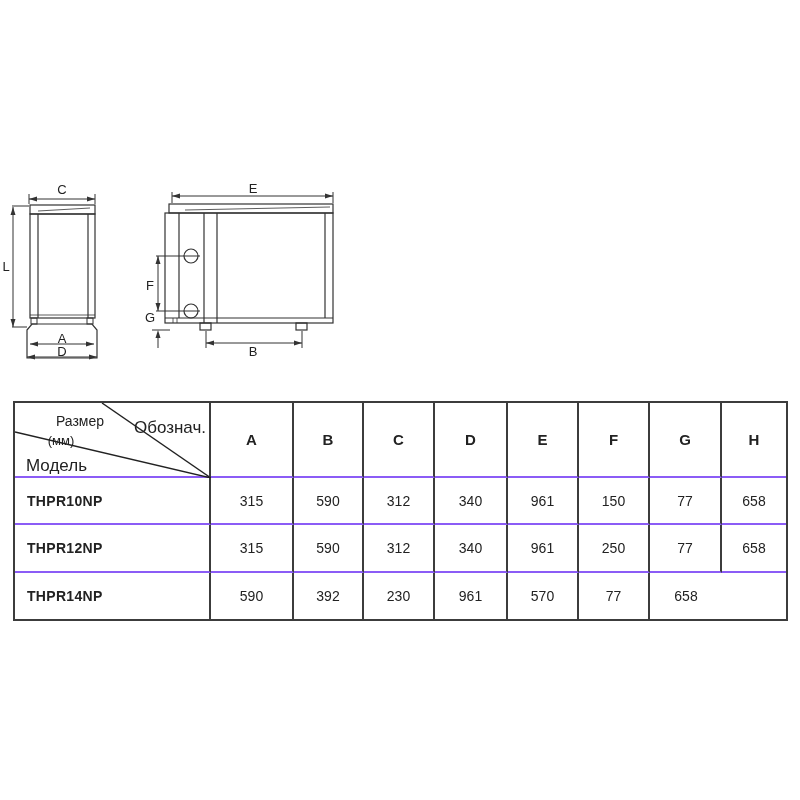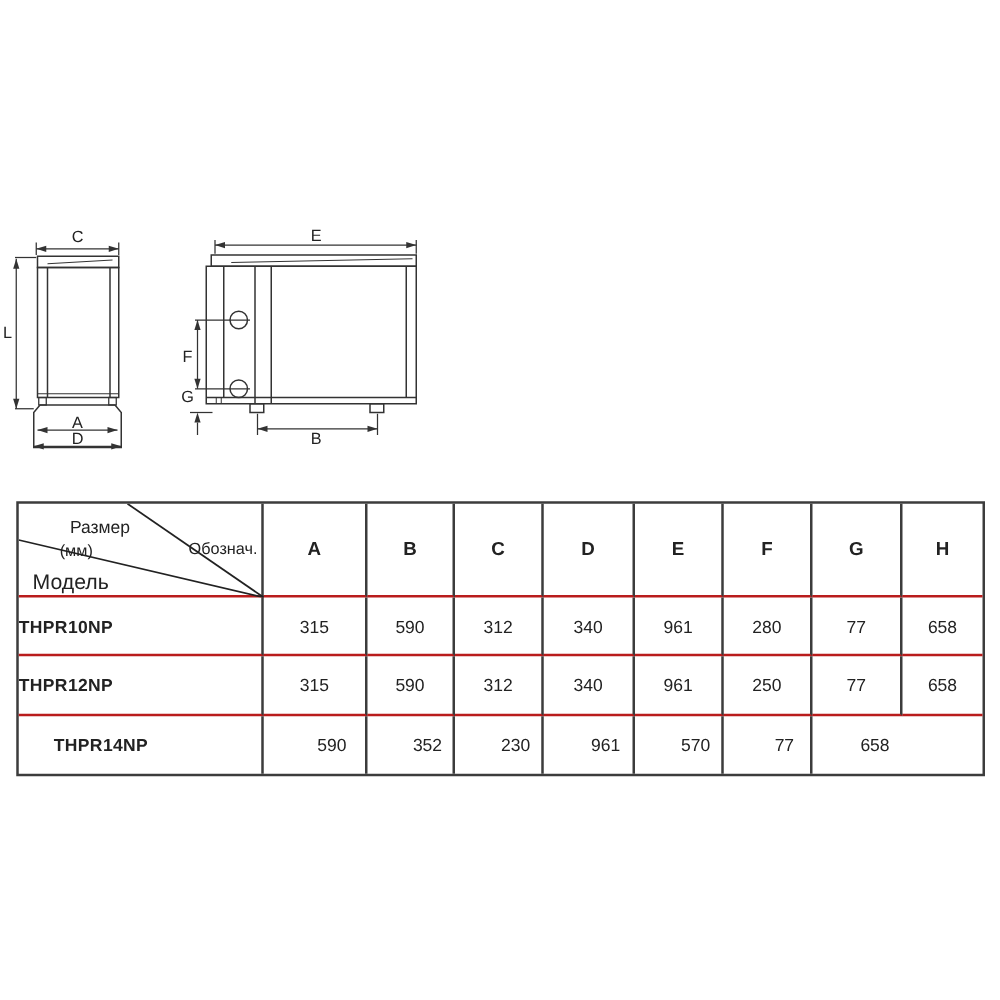"Размер" .cell { border-bottom: 2px solid #b91c1c -> 2px solid #8b5cf6 }
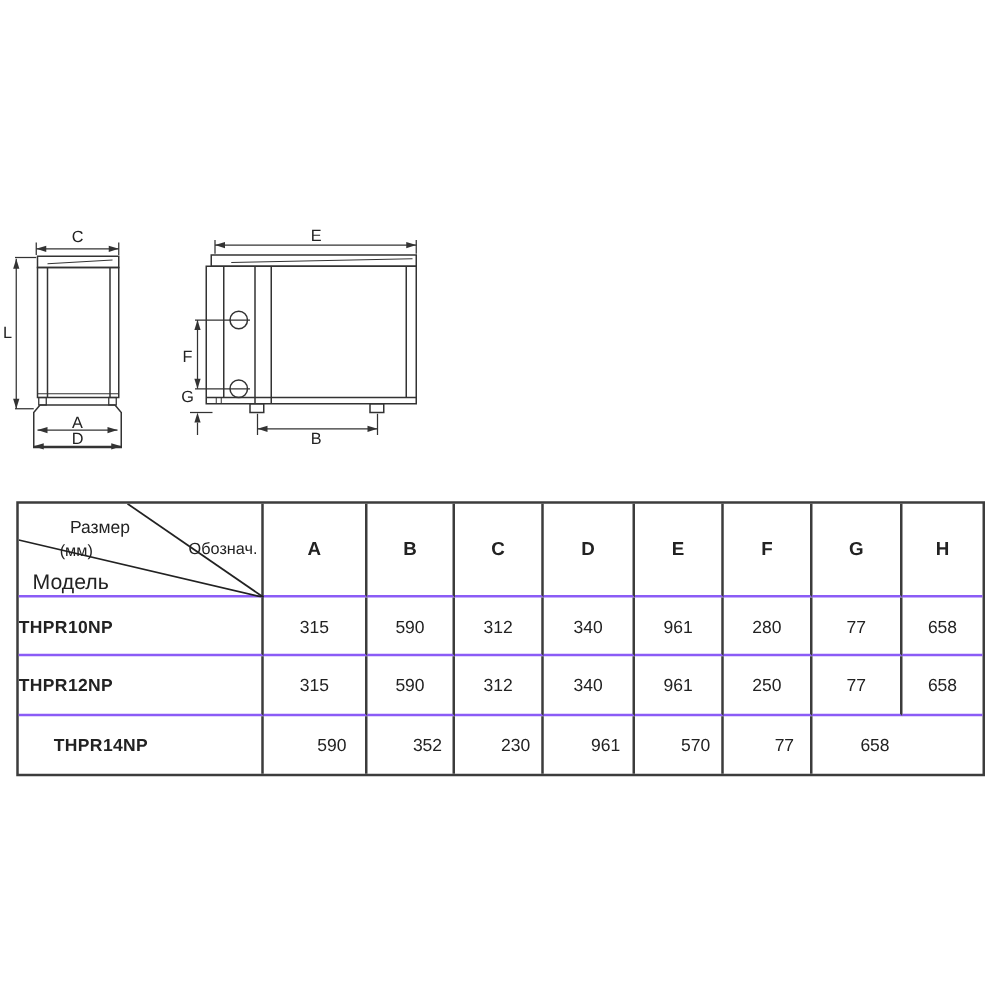"Обознач." .t-oboznach { font-size: 13px -> 17px; top: 29px -> 16px }
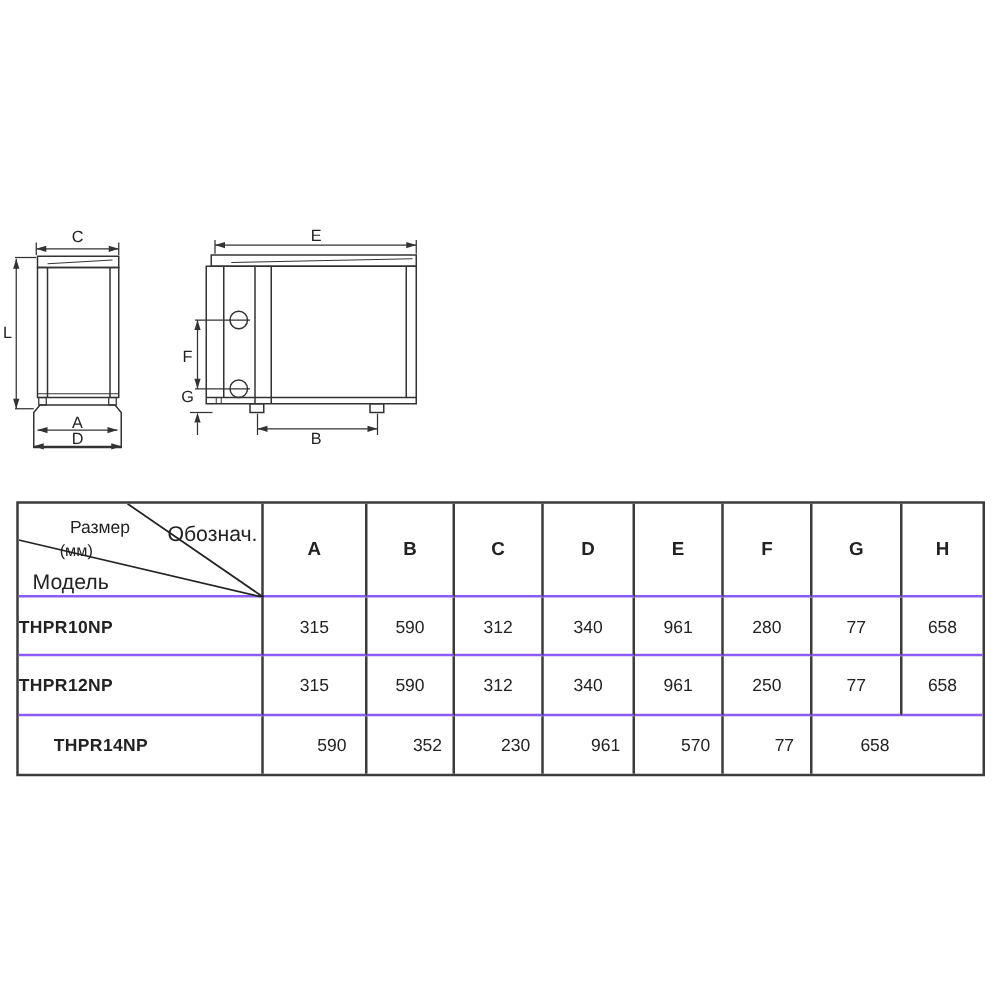"THPR10NP" .model-cell { padding-left: 0 -> 12px }
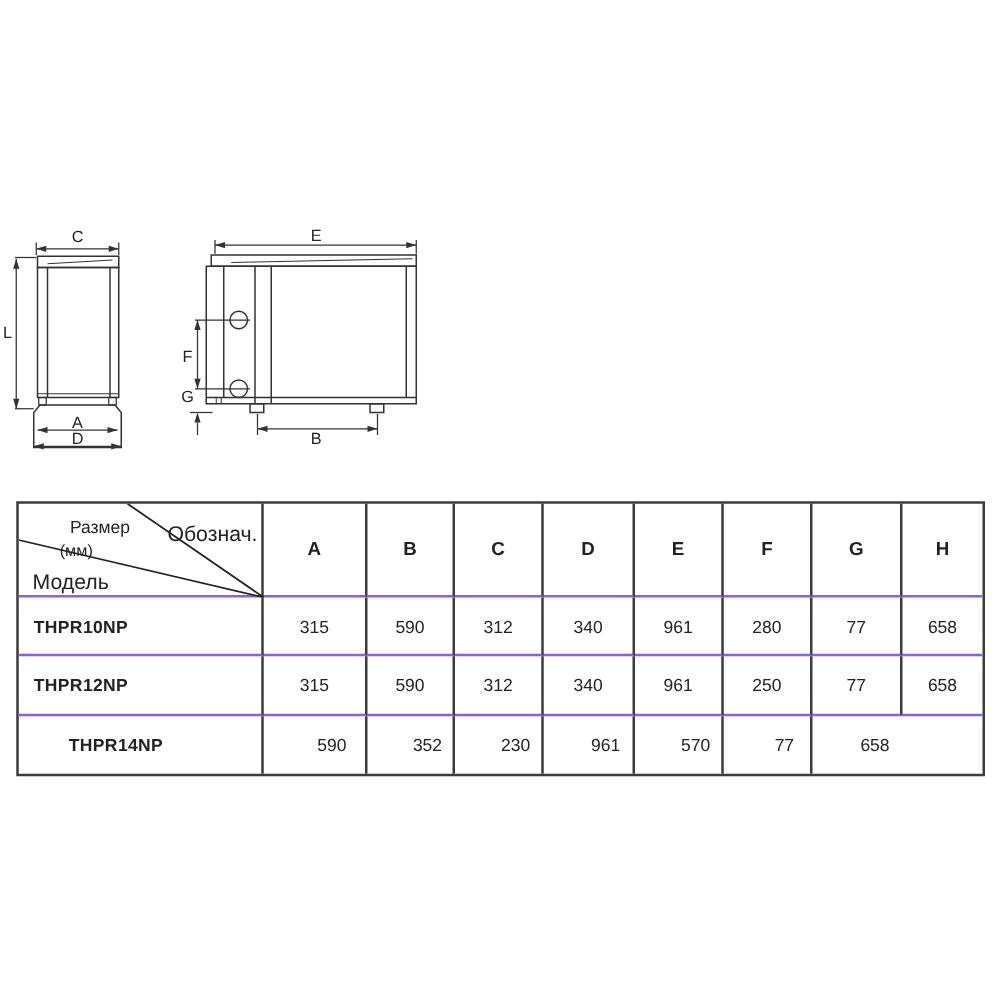"280" div.cell { text: 280 -> 150 }
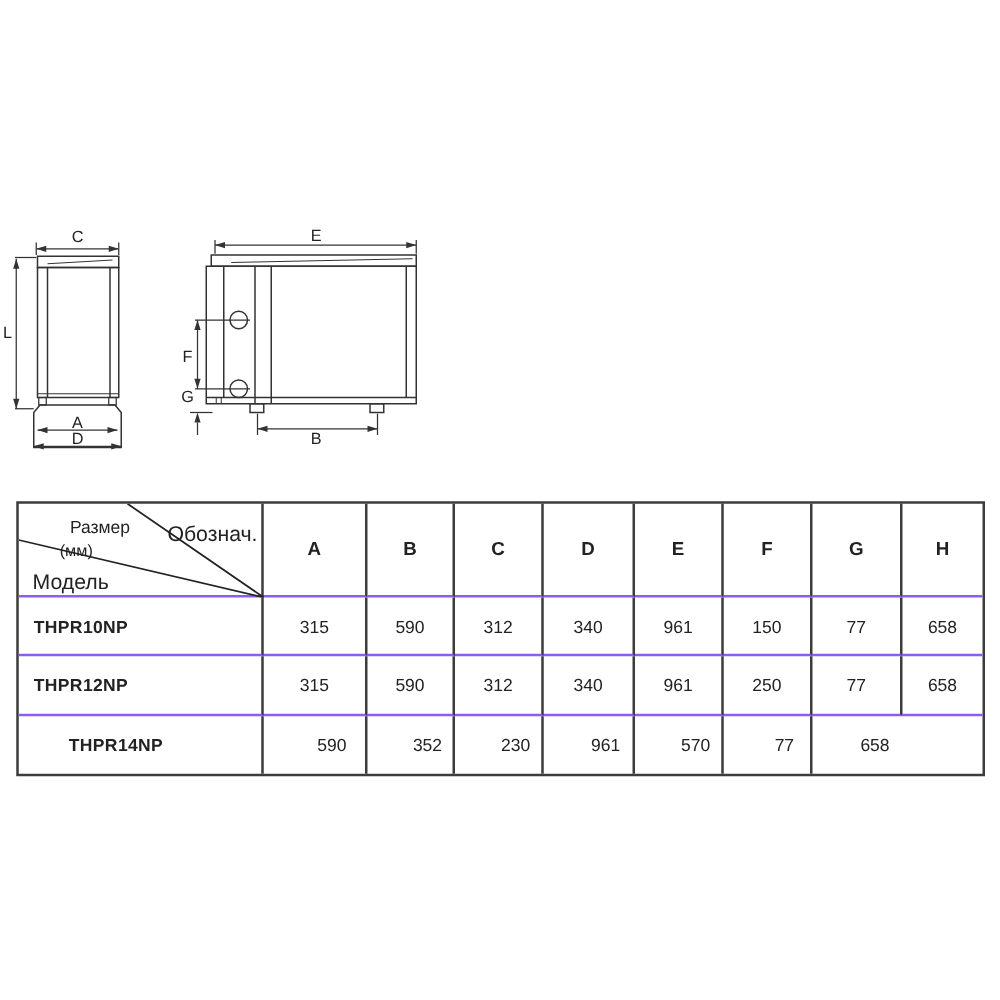"THPR14NP" .cell.lastrow { margin-left: 28px -> none }
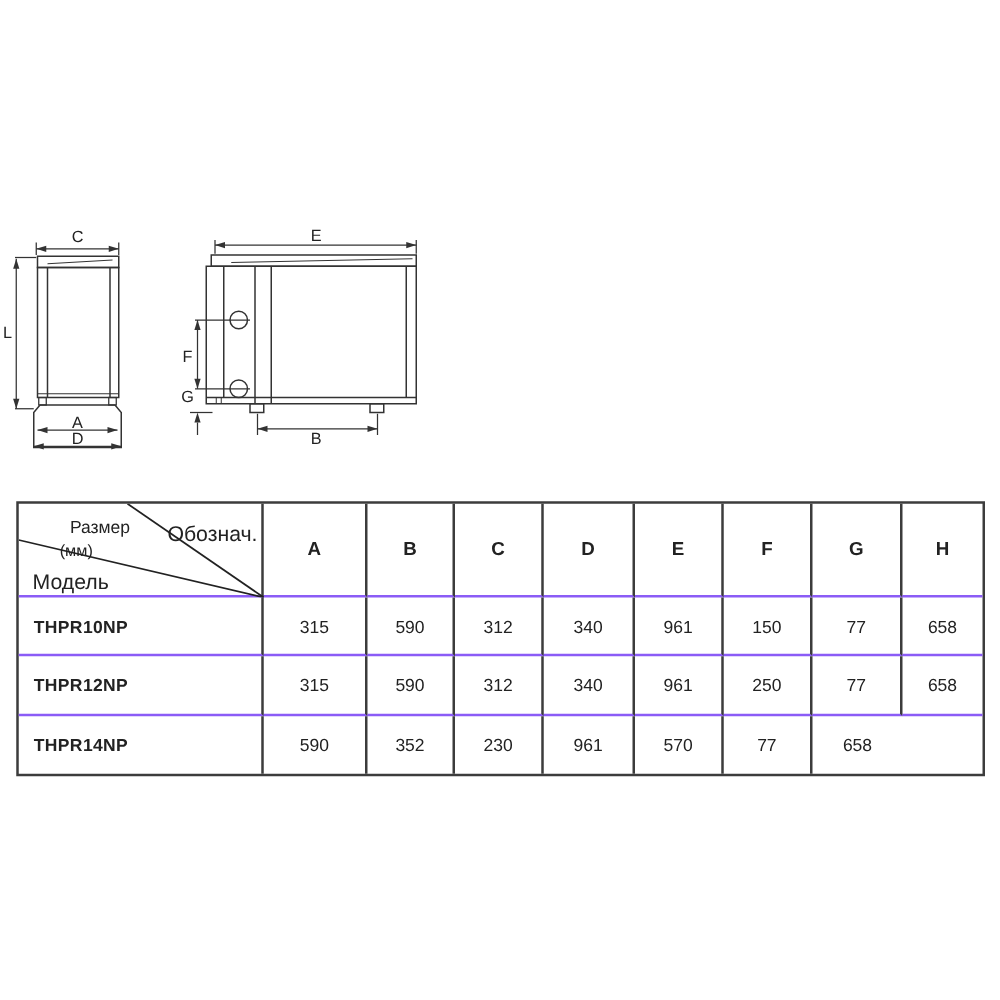"352" div.cell { text: 352 -> 392 }
